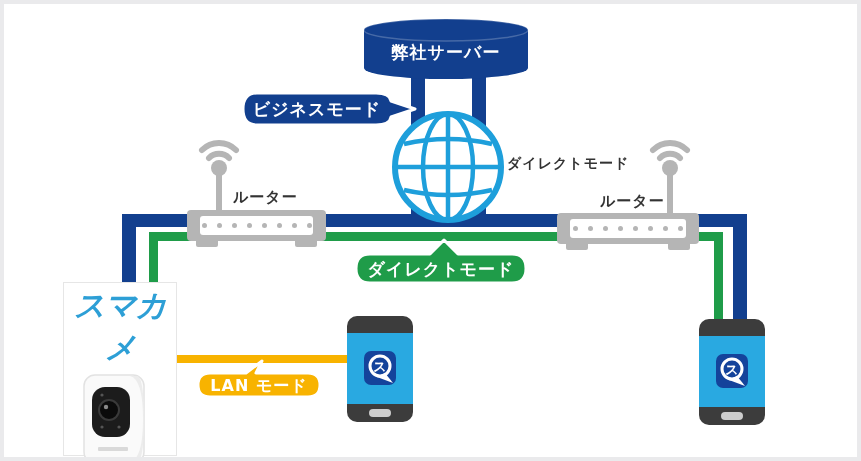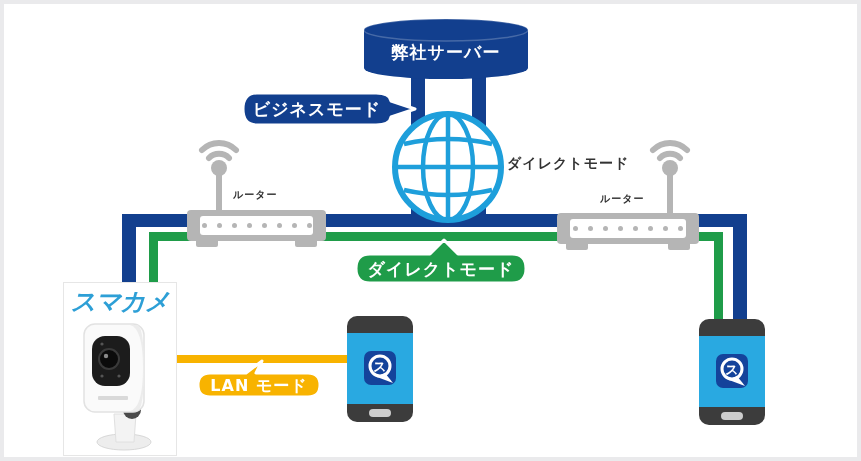"ルーター" .router-label { font-size: 10px -> 15px }
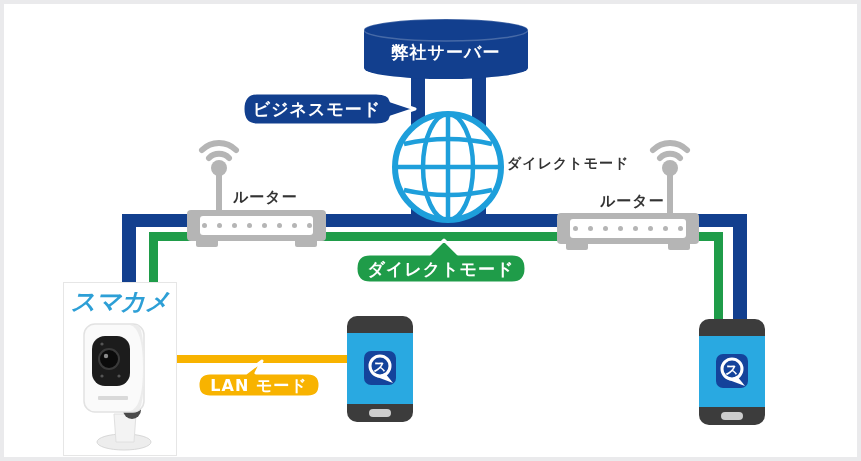"スマカメ" .camera-logo { font-size: 25px -> 31px }
